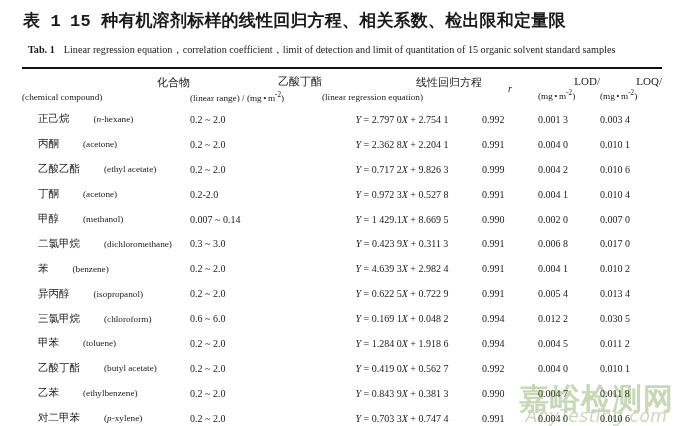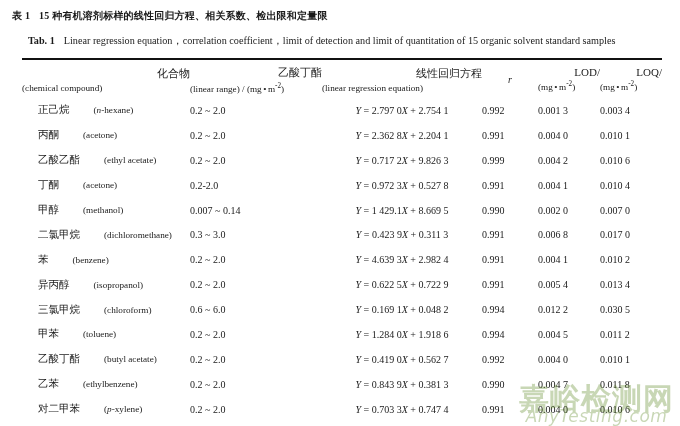"表 1 15 种有机溶剂标样的线性回归方程、相关系数、检出限和定量限" .caption-cn { font-family: none -> Liberation Mono, monospace; font-size: 10px -> 17px; margin: 9px 0 0 12px -> 9px 0 0 23px }
